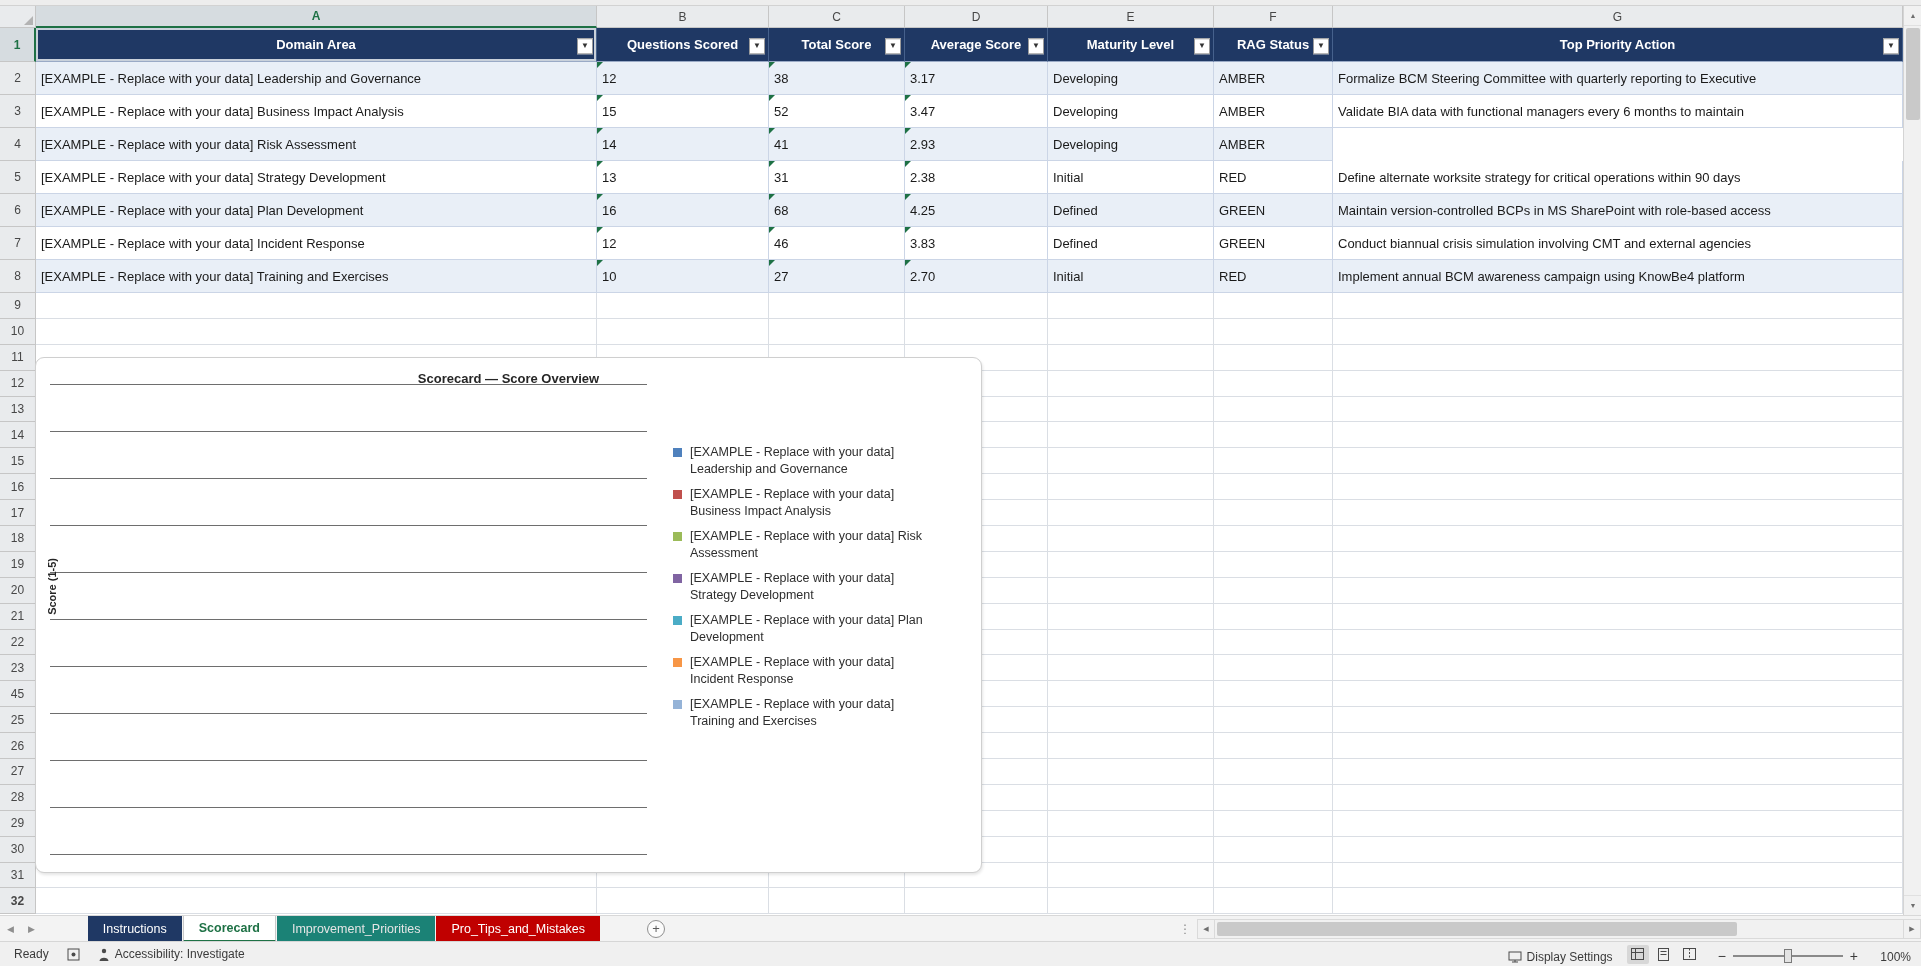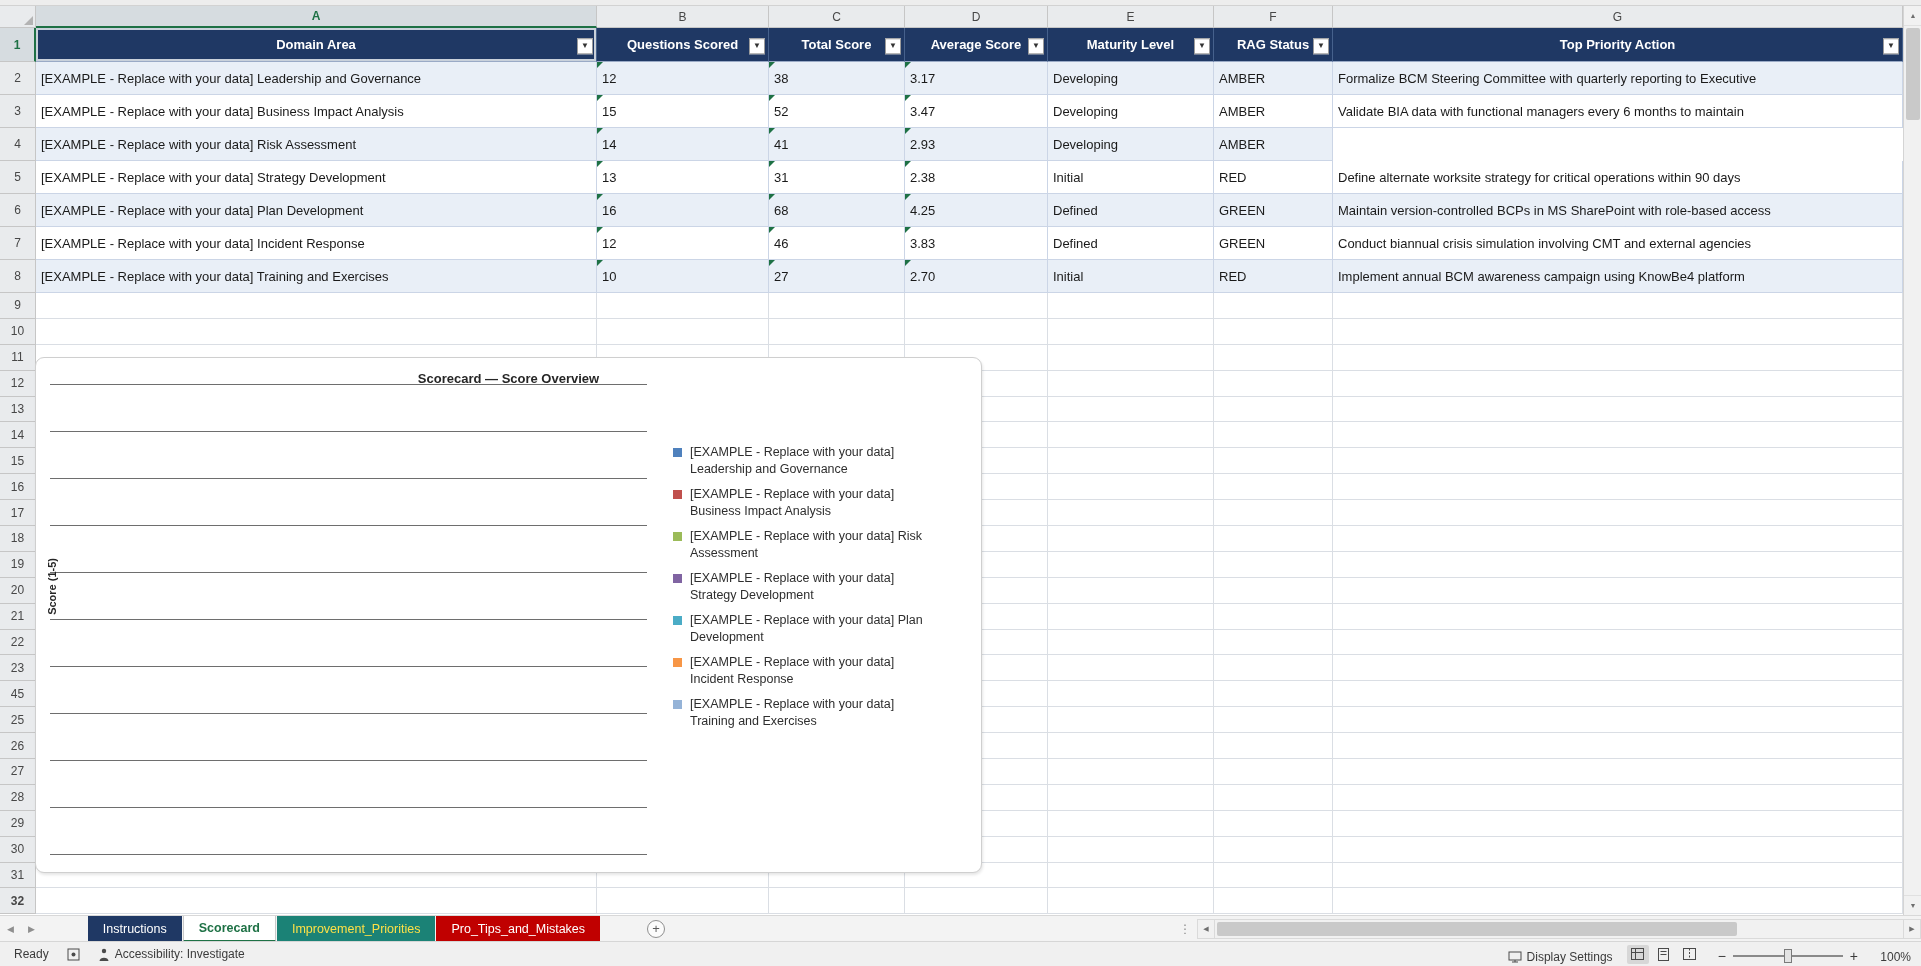"Improvement_Priorities" div.sheet-tab { color: #fde047 -> #e5e5e5 }
